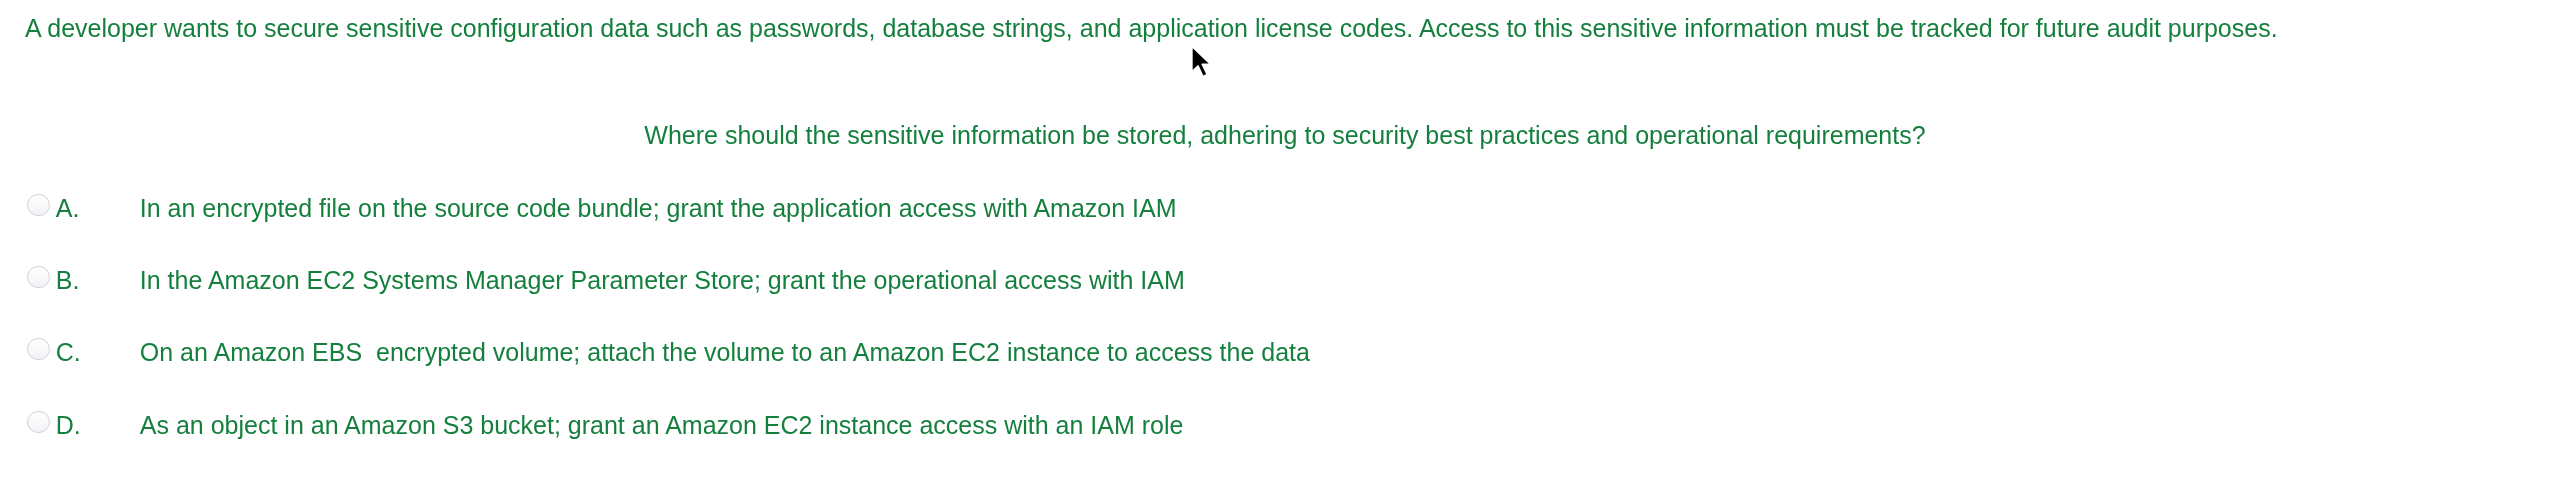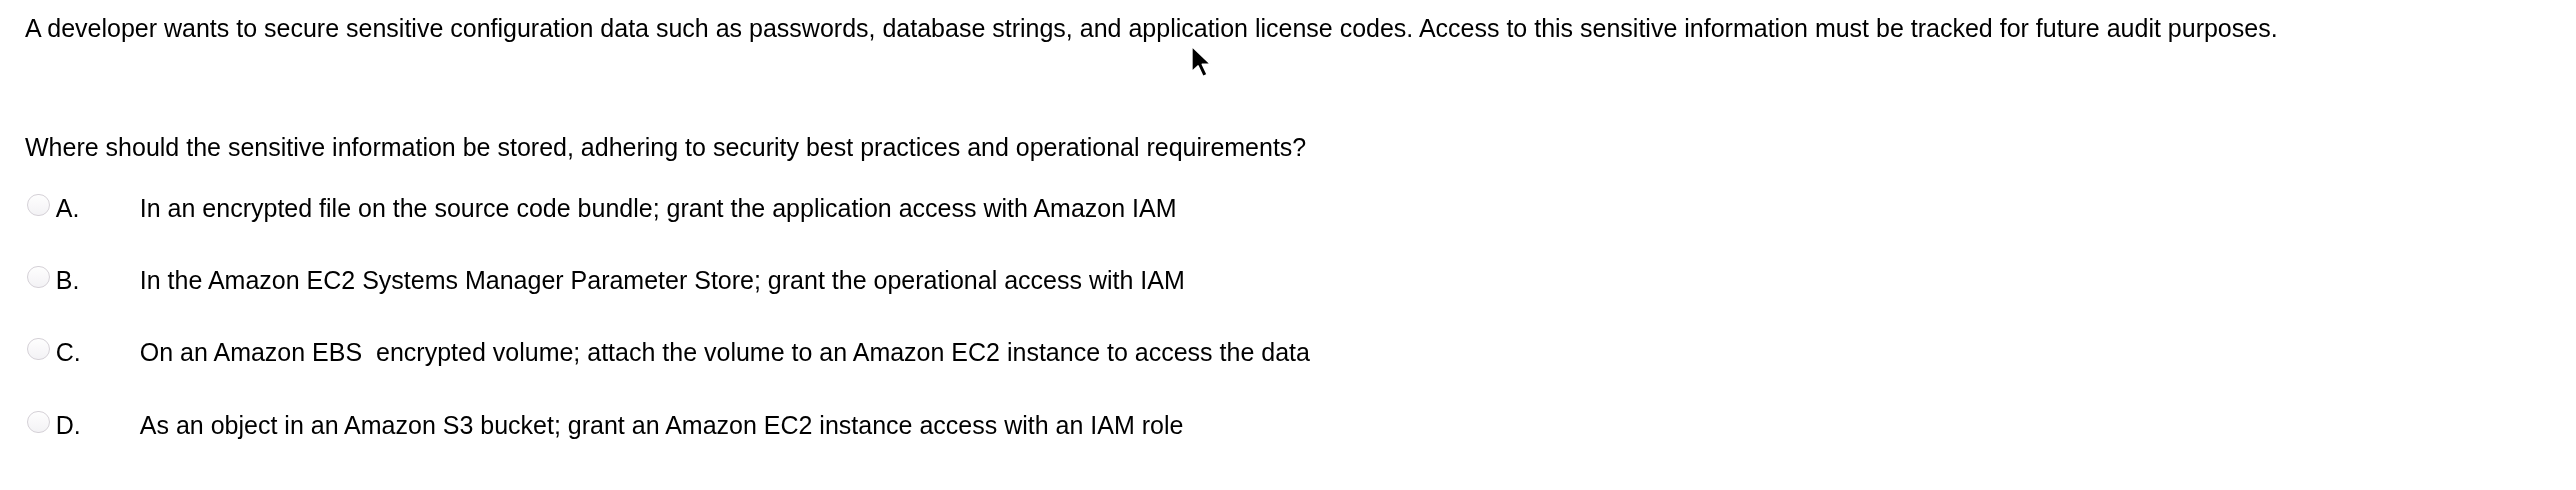"A developer wants to secure" .page { color: #000000 -> #15803d }
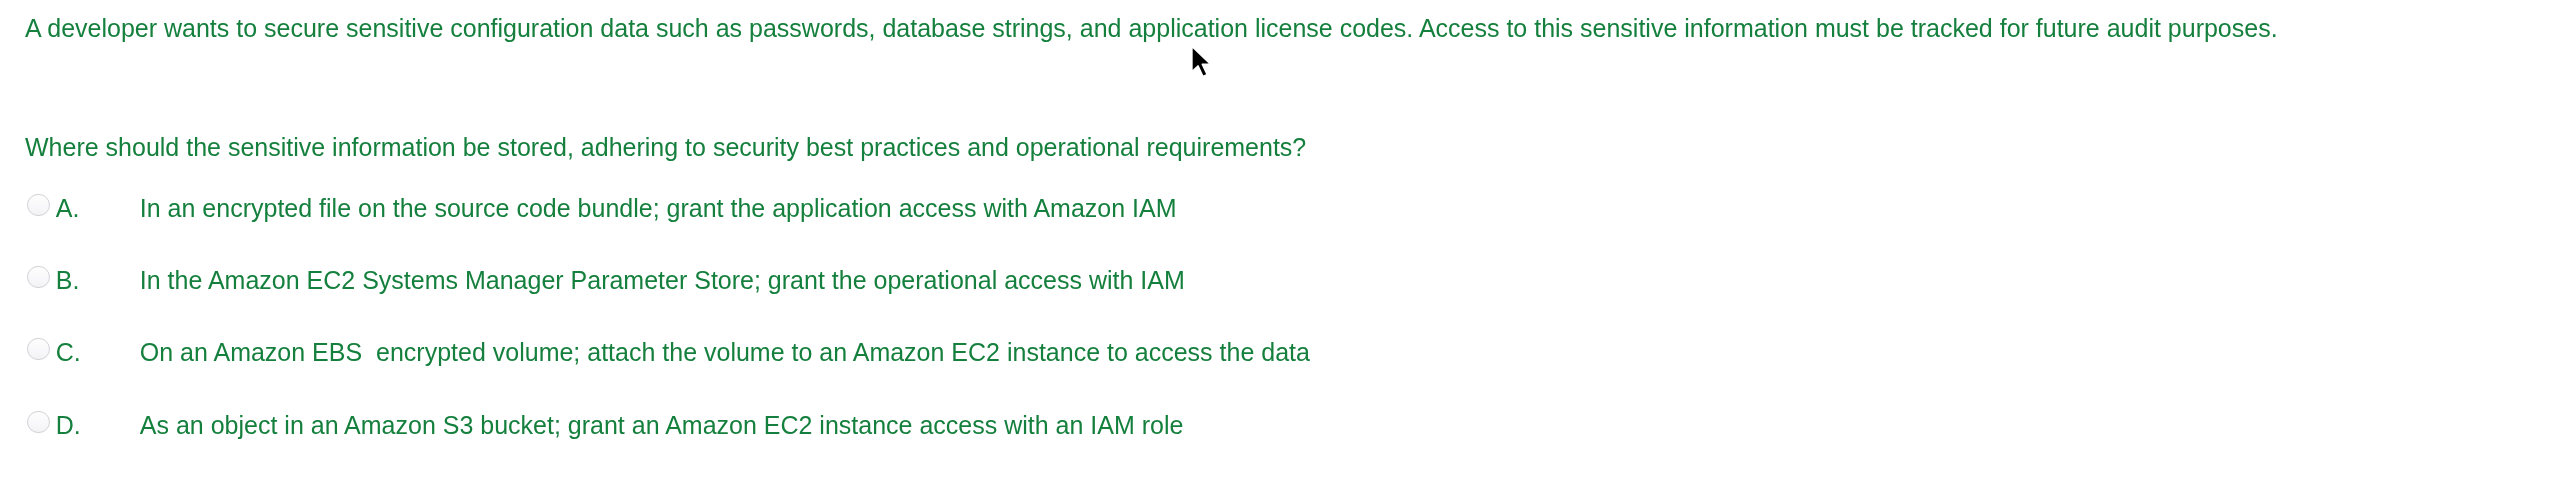"Where should the sensitive information" .q2 { text-align: none -> center; top: 128px -> 116px }
